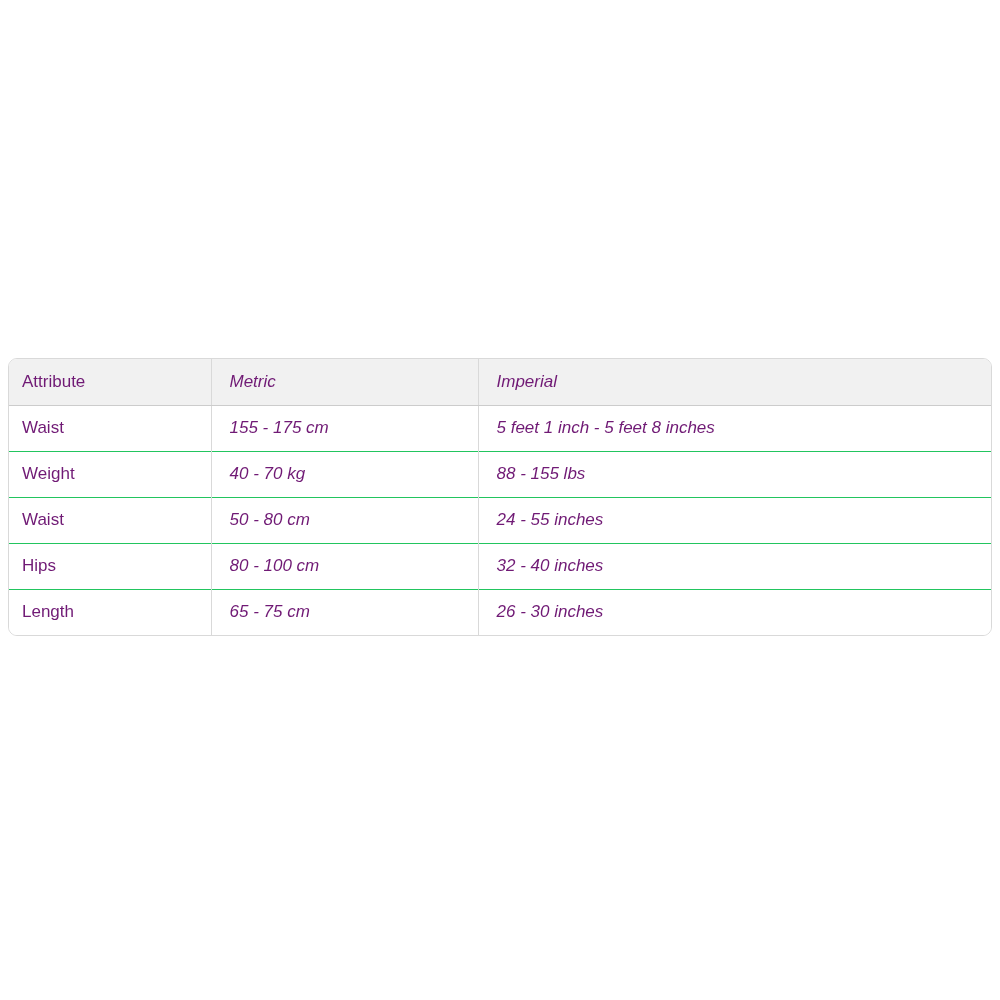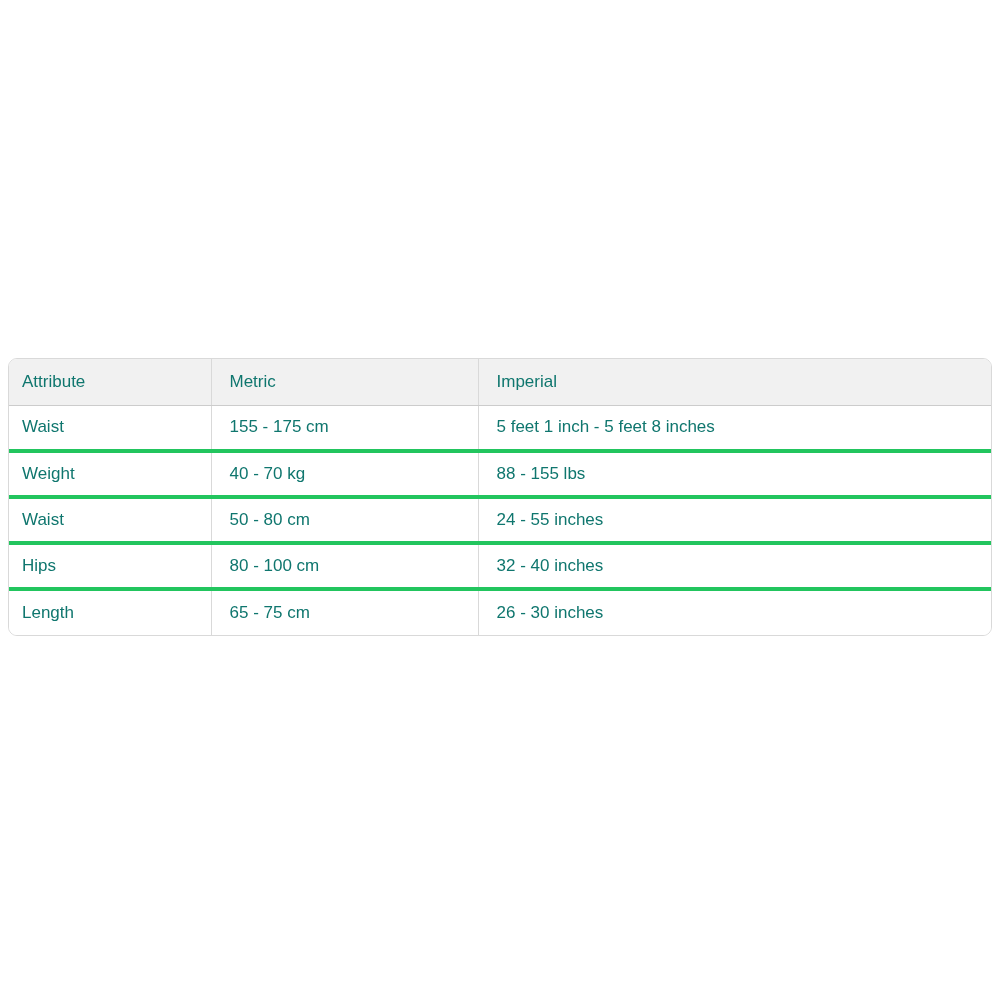"Attribute" table.size-chart { color: #0f766e -> #701a75 }
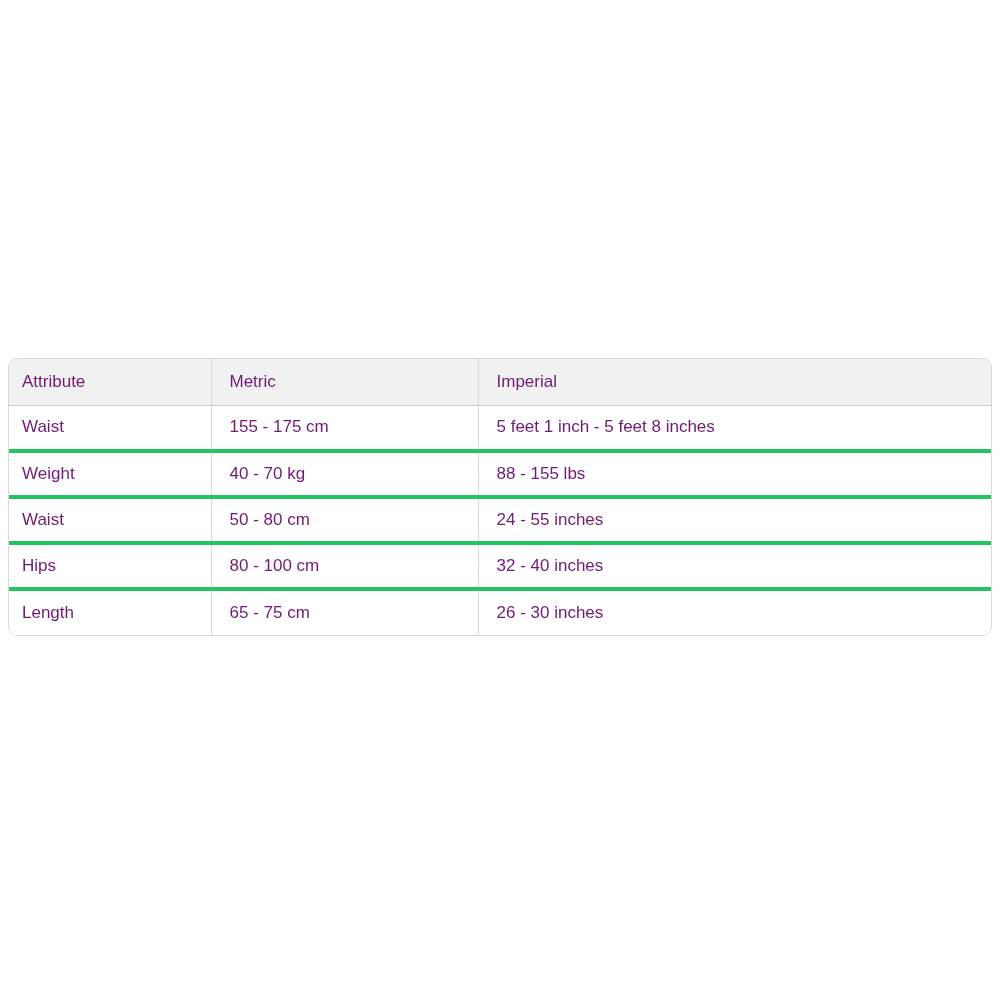"Metric" th + th, td + td { font-style: none -> italic }
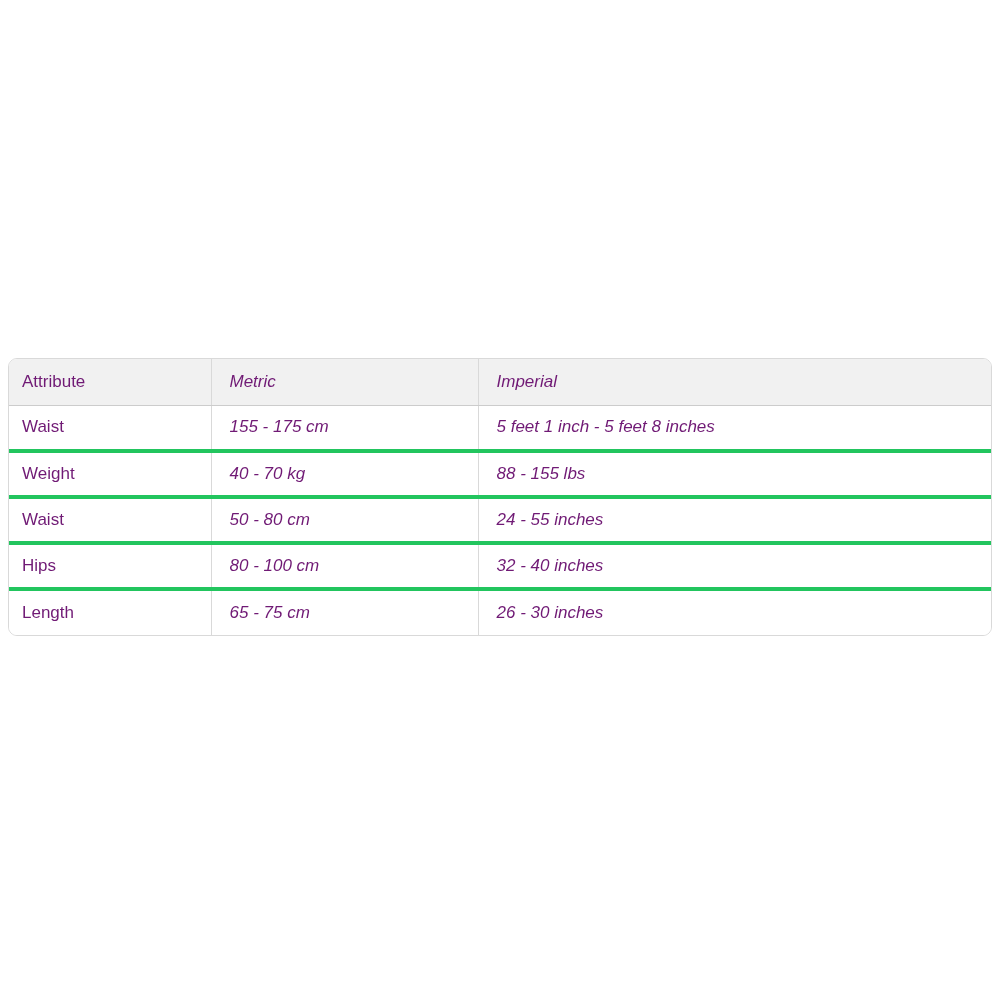"Weight" tbody td { border-top: 4px solid #22c55e -> 1px solid #22c55e }
